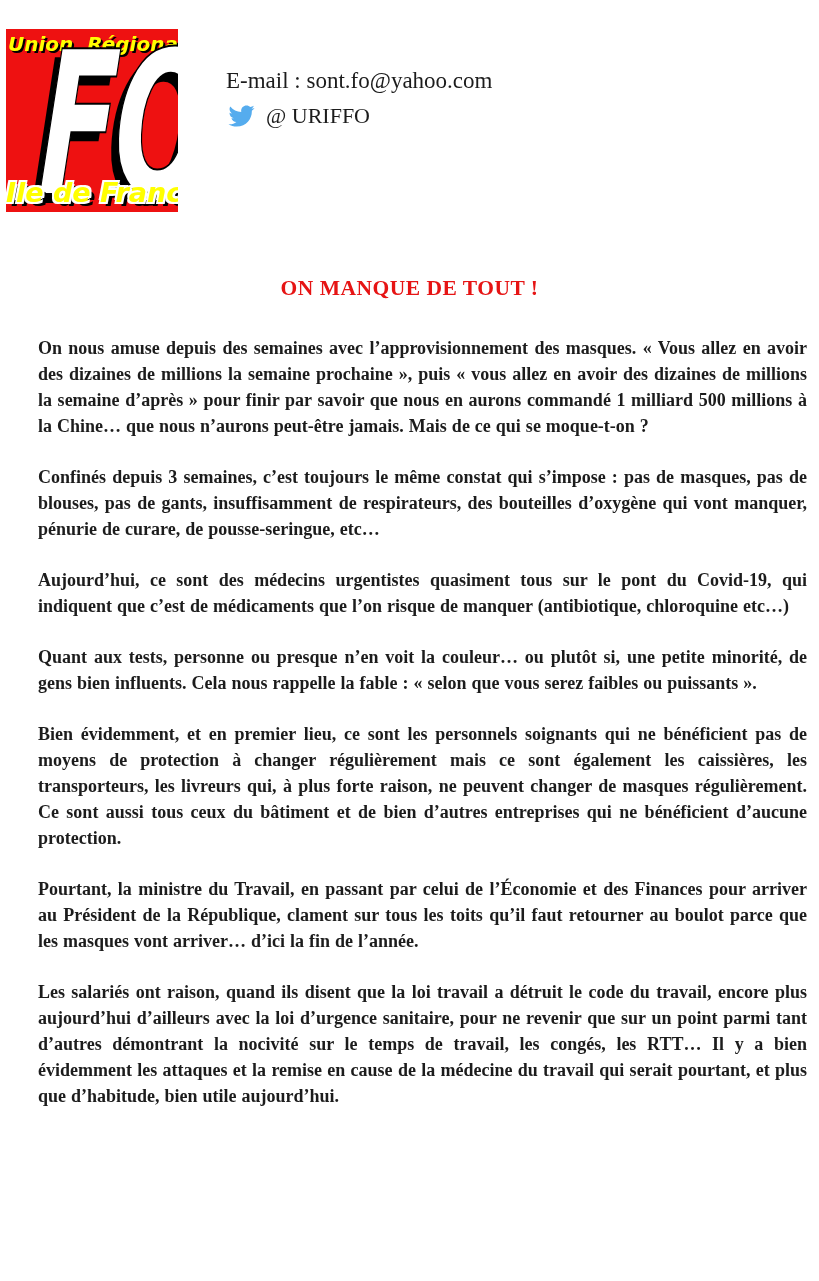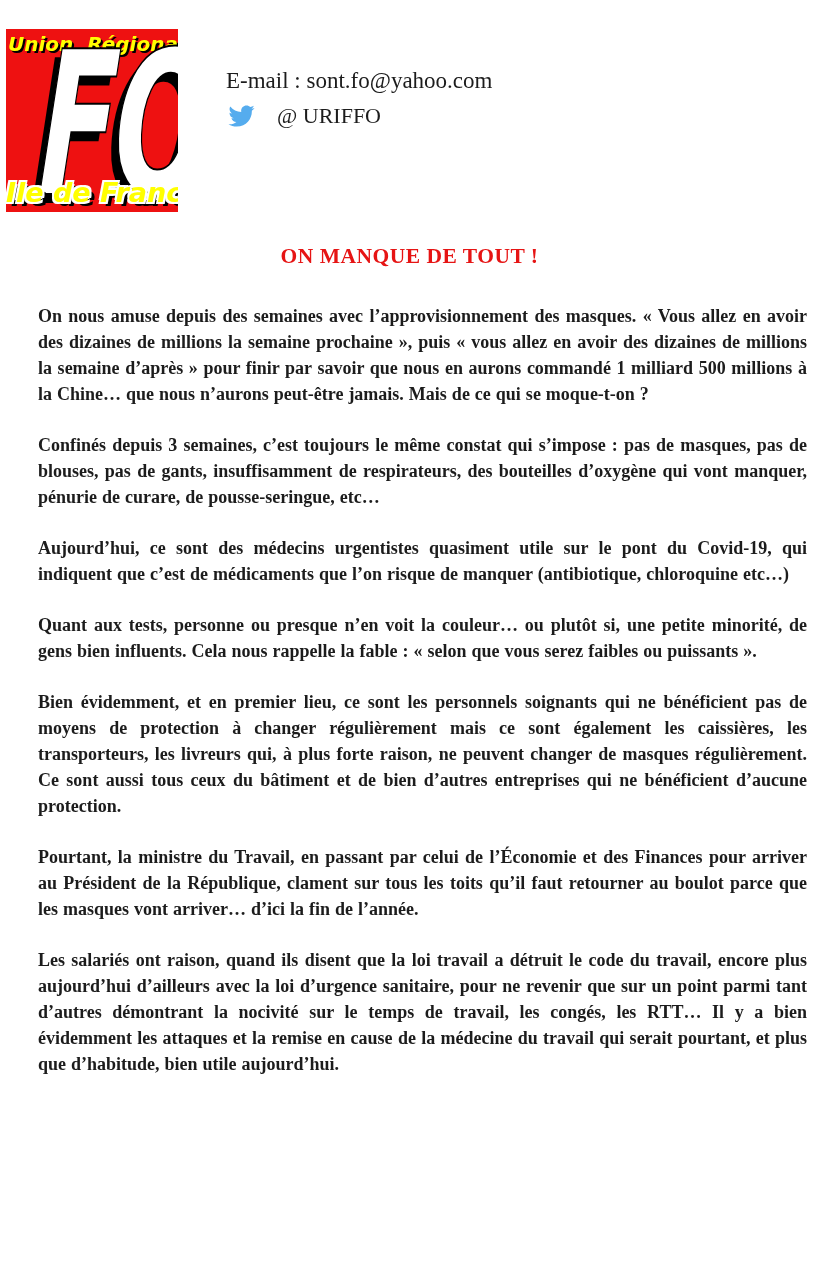"@ URIFFO" .twitter-row { gap: 20px -> 9px }
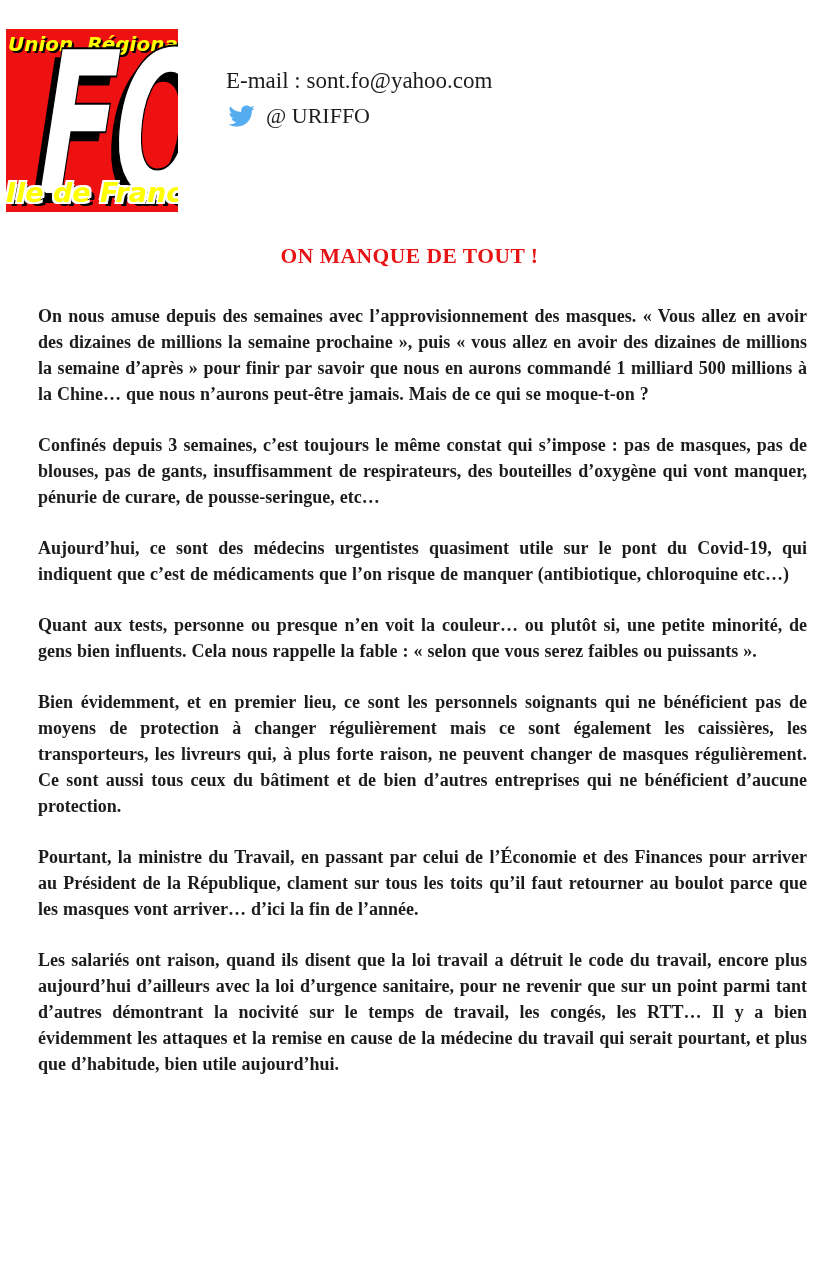"ON MANQUE DE TOUT !" .doc-title { margin-top: none -> 32px }
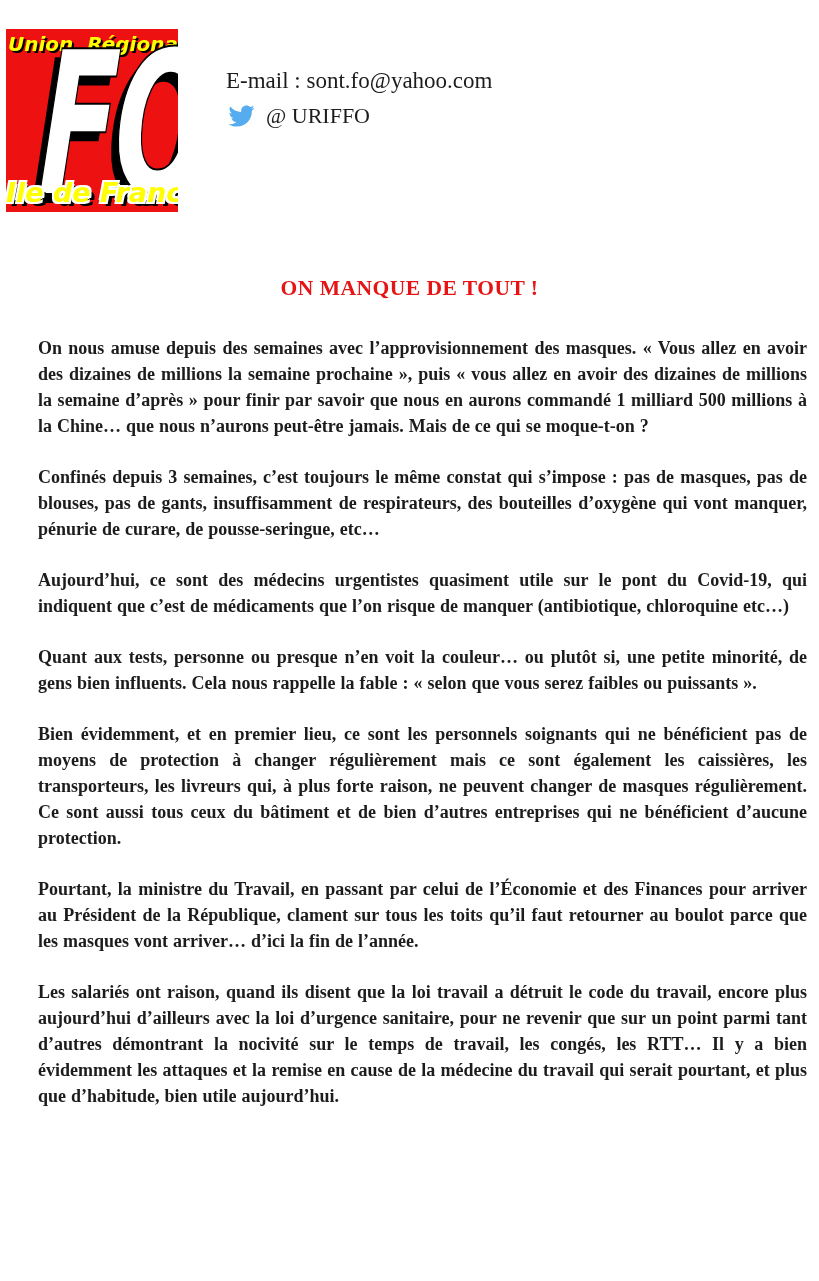"Aujourd’hui, ce sont des médecins" p { text: utile -> tous }
